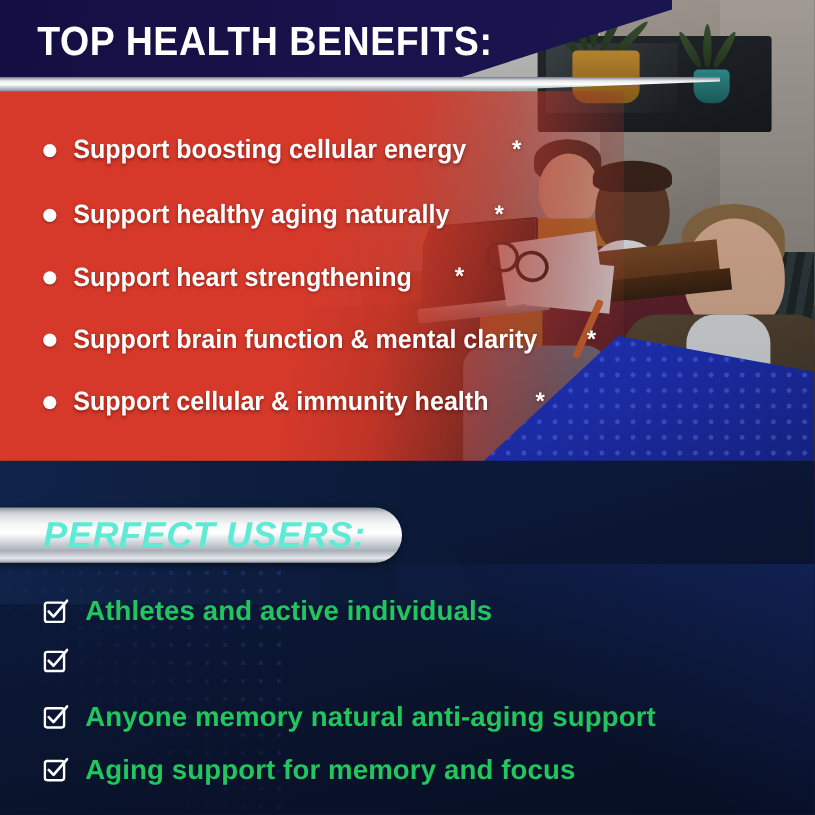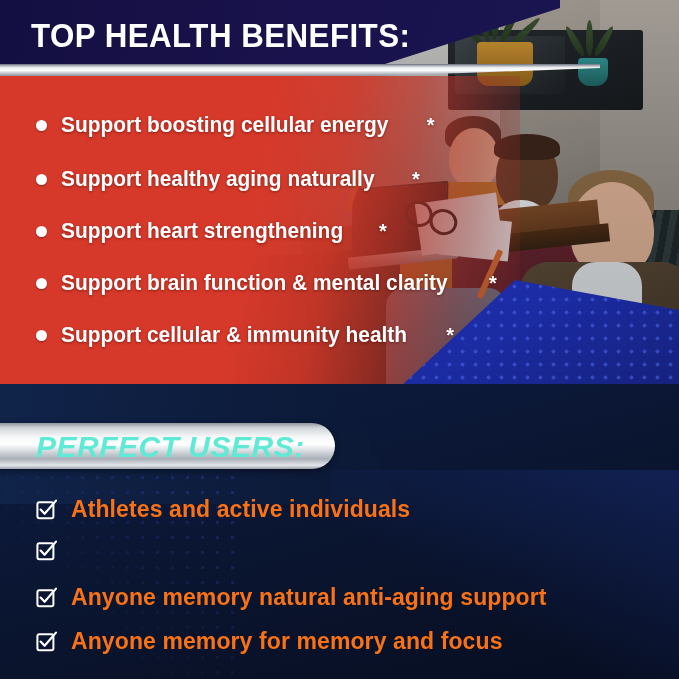"Athletes and active individuals" .u-text { color: #f97316 -> #22c55e }
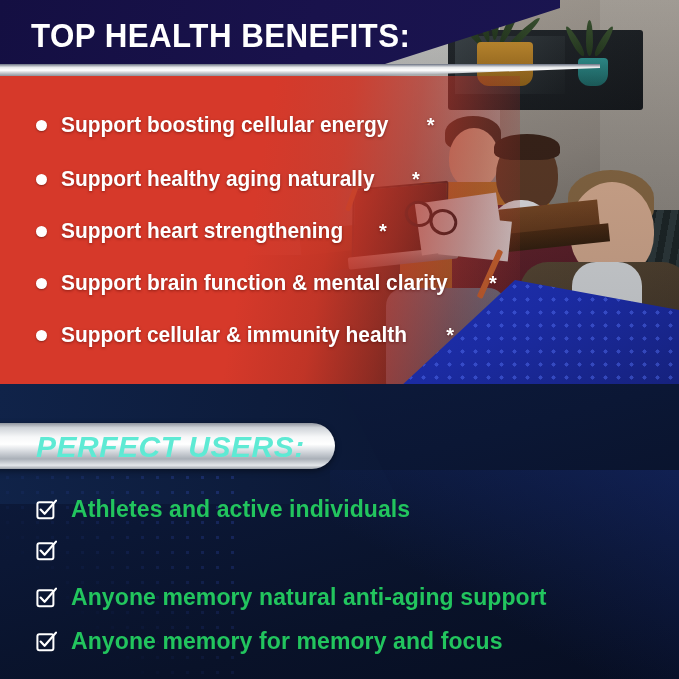"Anyone memory for memory and" span.u-text { text: Anyone memory -> Aging support }
